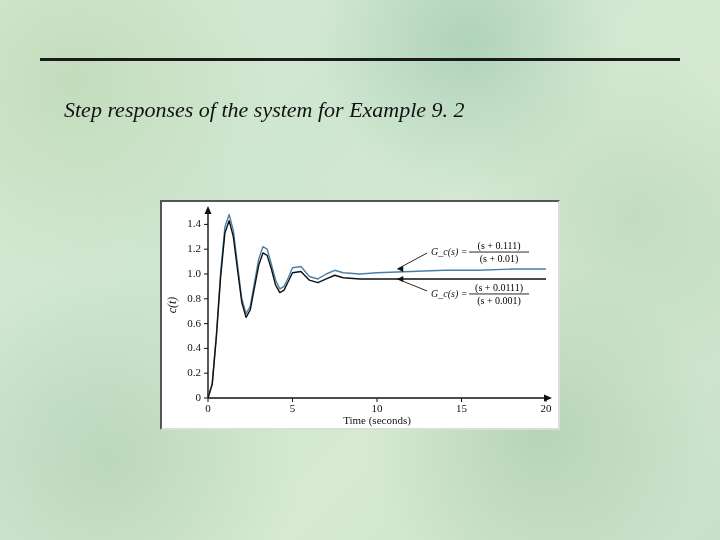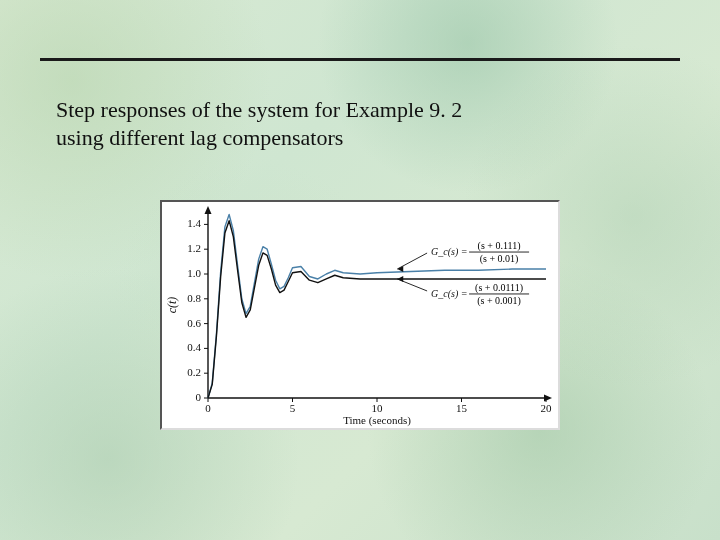"Step responses of the system" .title { font-style: none -> italic; left: 56px -> 64px }
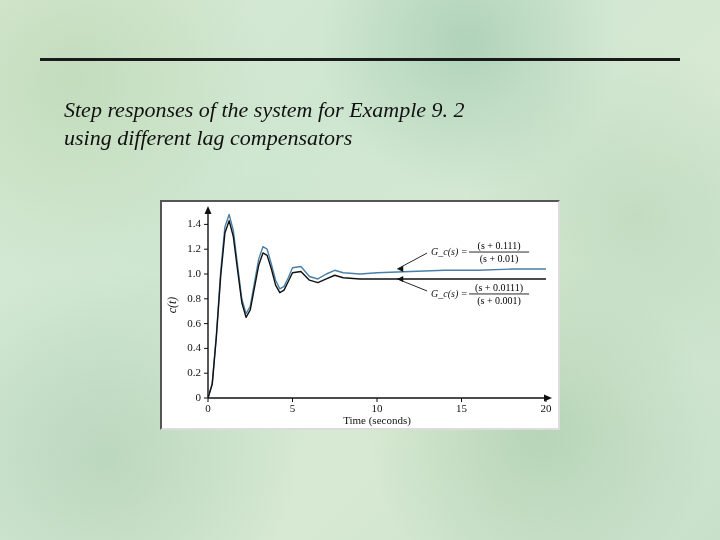"using different lag compensators" span { html: <span>using different lag compensators</span> -> none }
